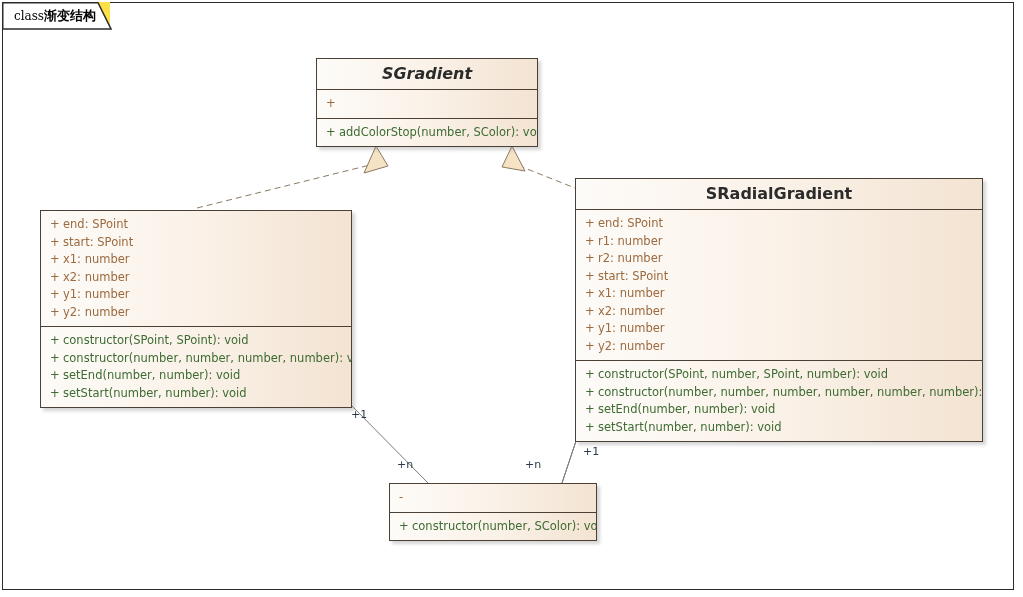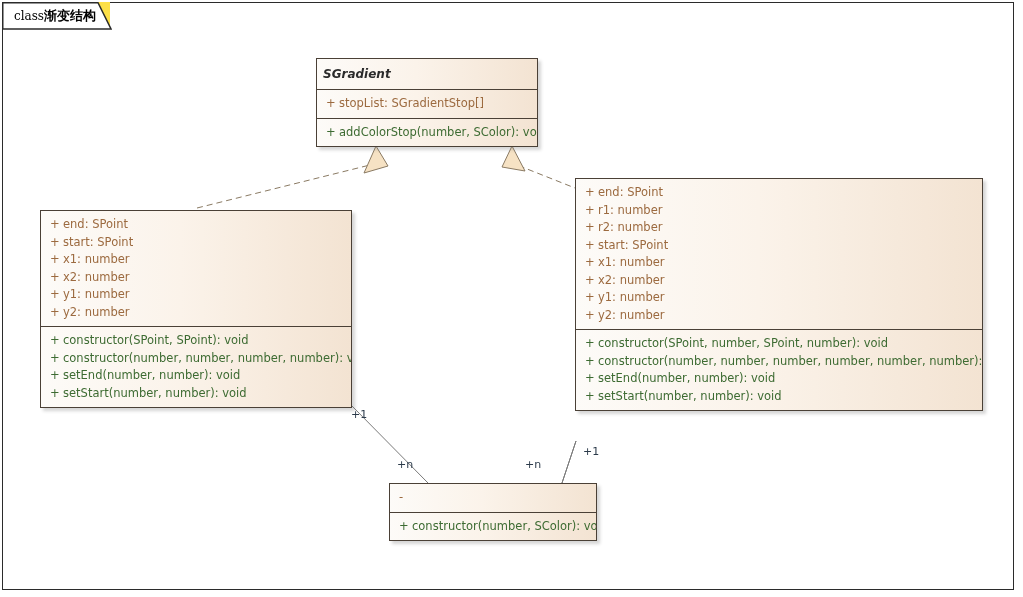"SGradient" .node .title { font-size: 12px -> 16px; text-align: none -> center }
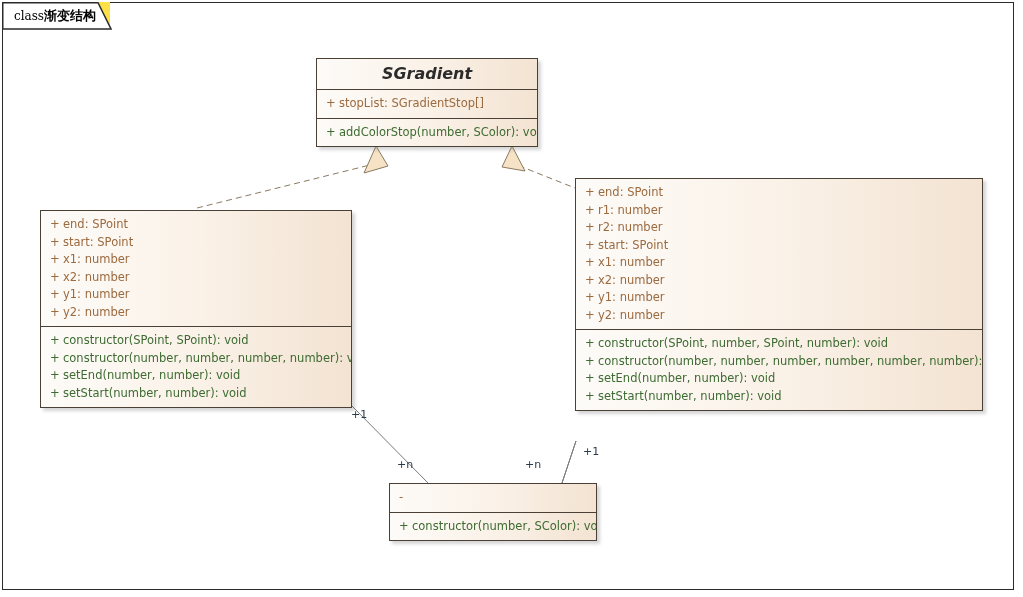"stopList: SGradientStop[]" span.sig { html: <span>stopList: SGradientStop[]</span> -> none }
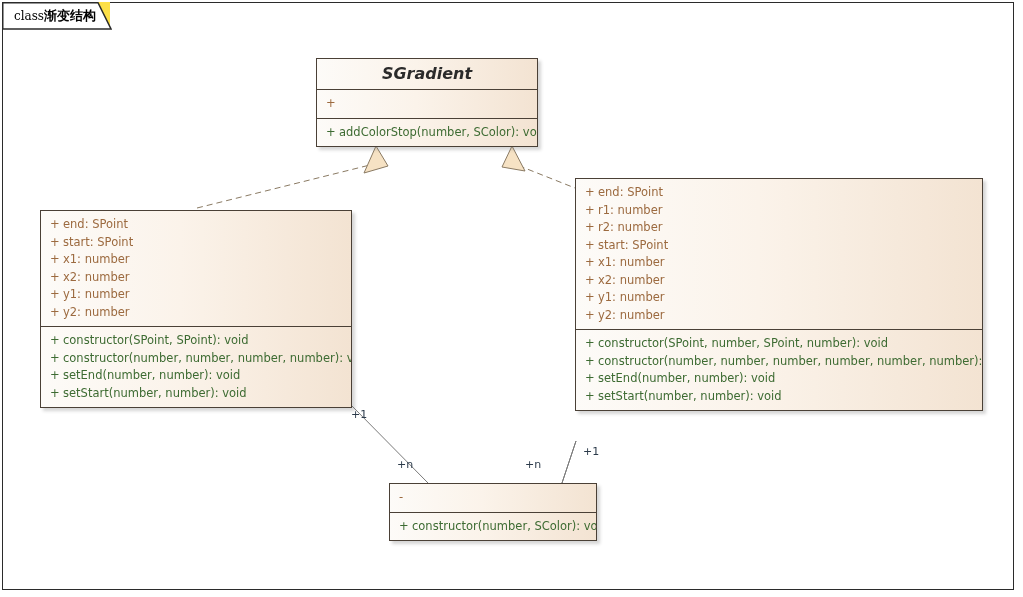"SRadialGradient" div.title { html: none -> <div>SRadialGradient</div> }
